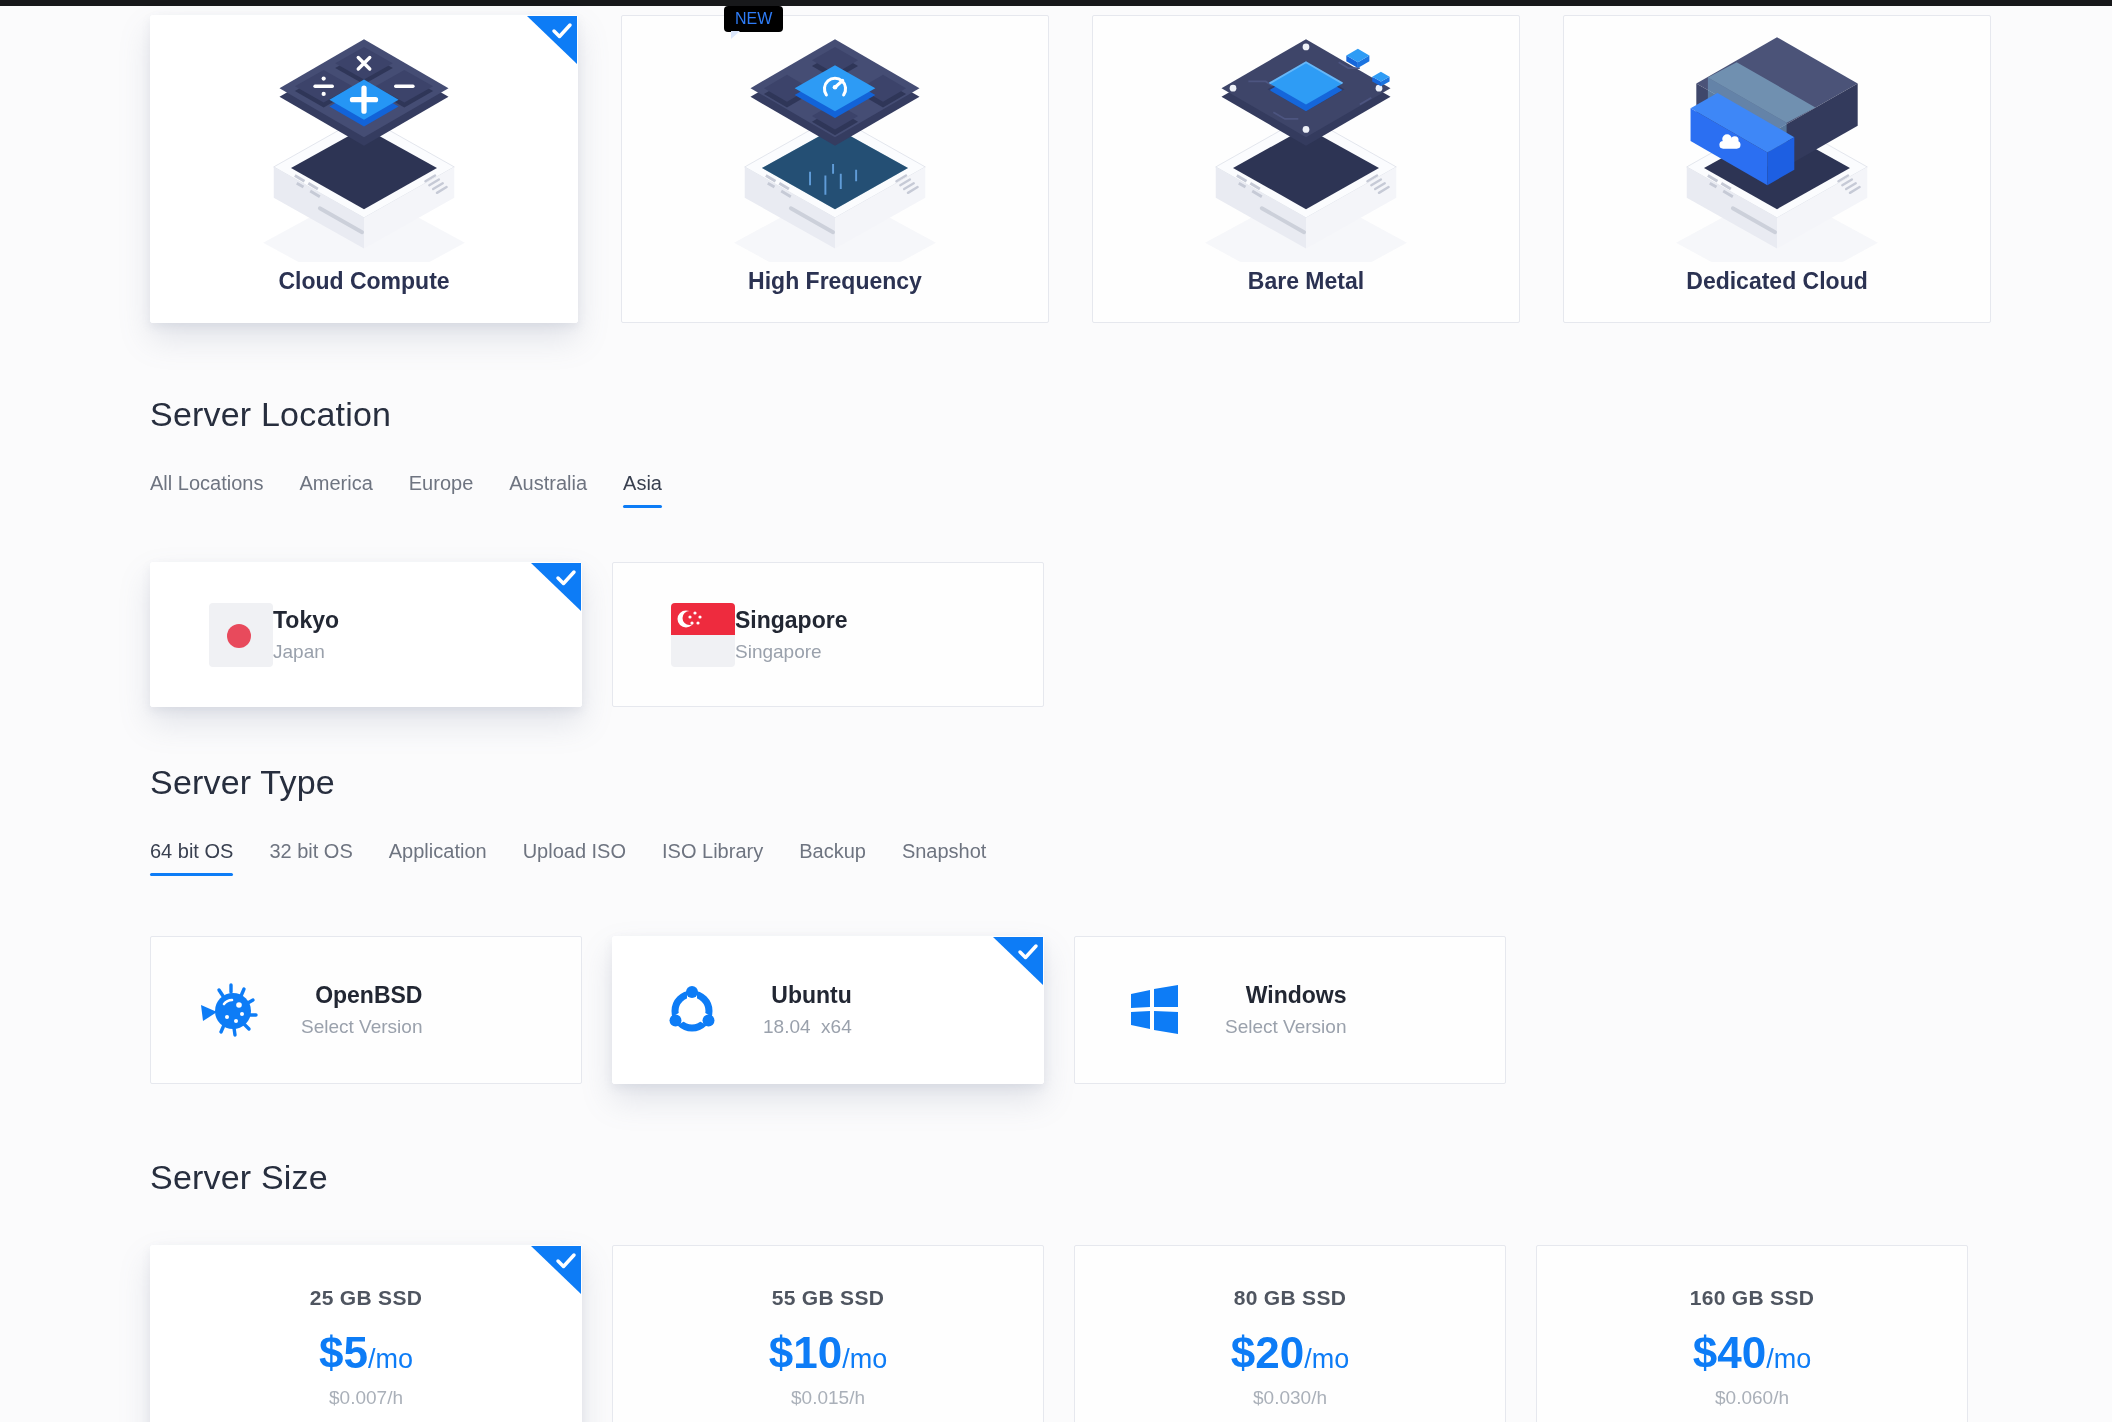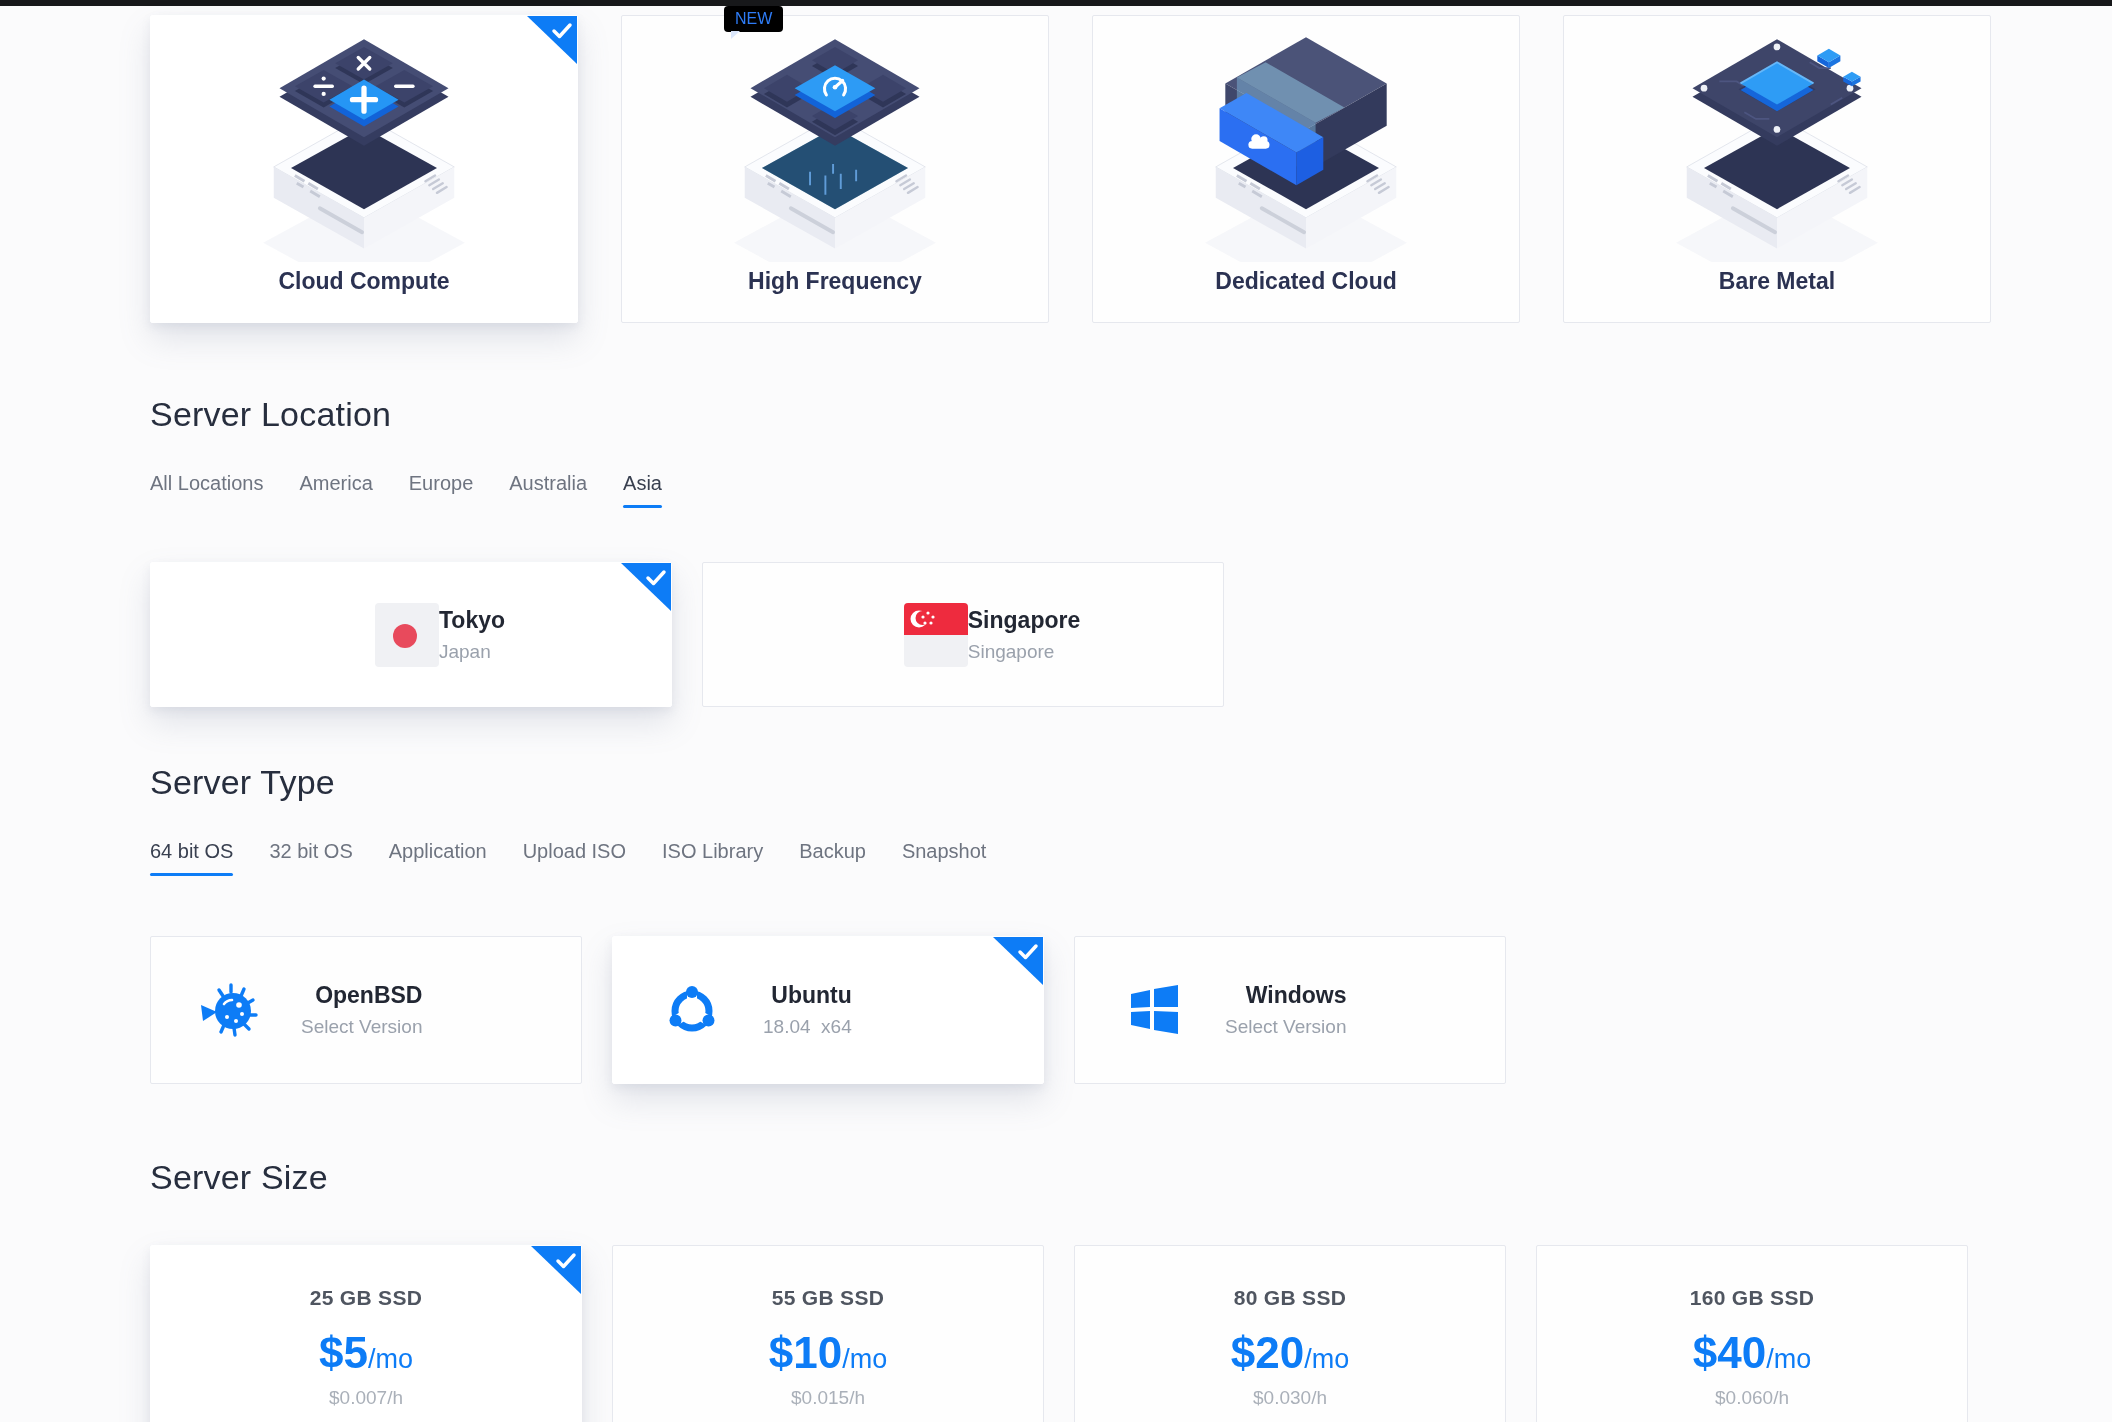"Dedicated Cloud" div.card { order: before "Bare Metal" -> after "Bare Metal" }
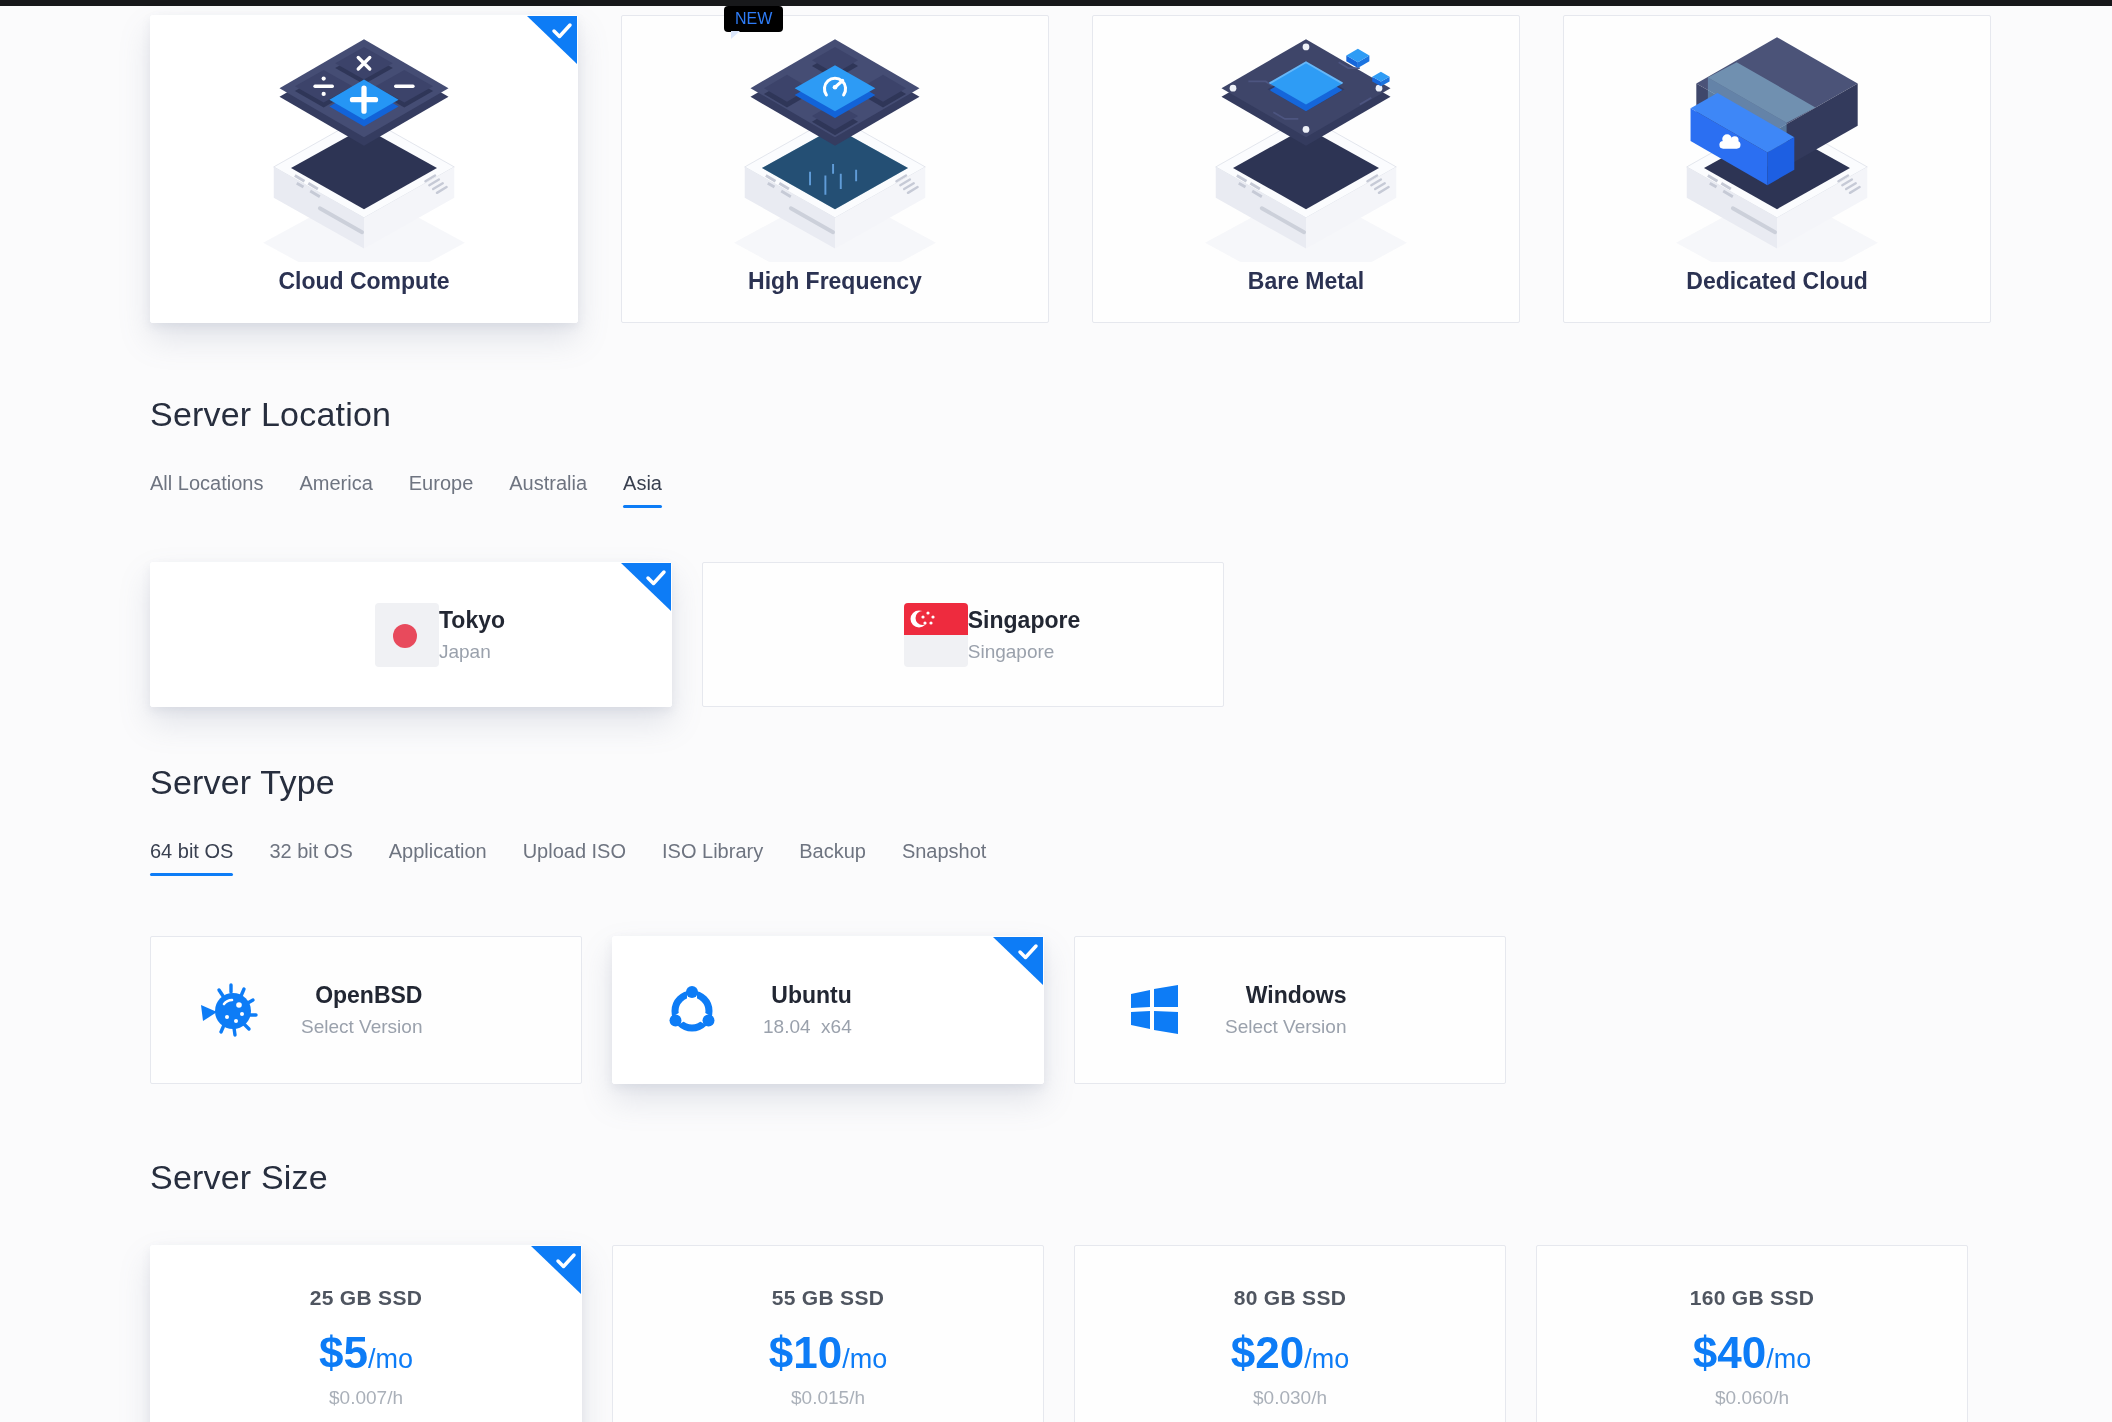"Tokyo" .loc-card { justify-content: center -> none; width: 522px -> 432px }
